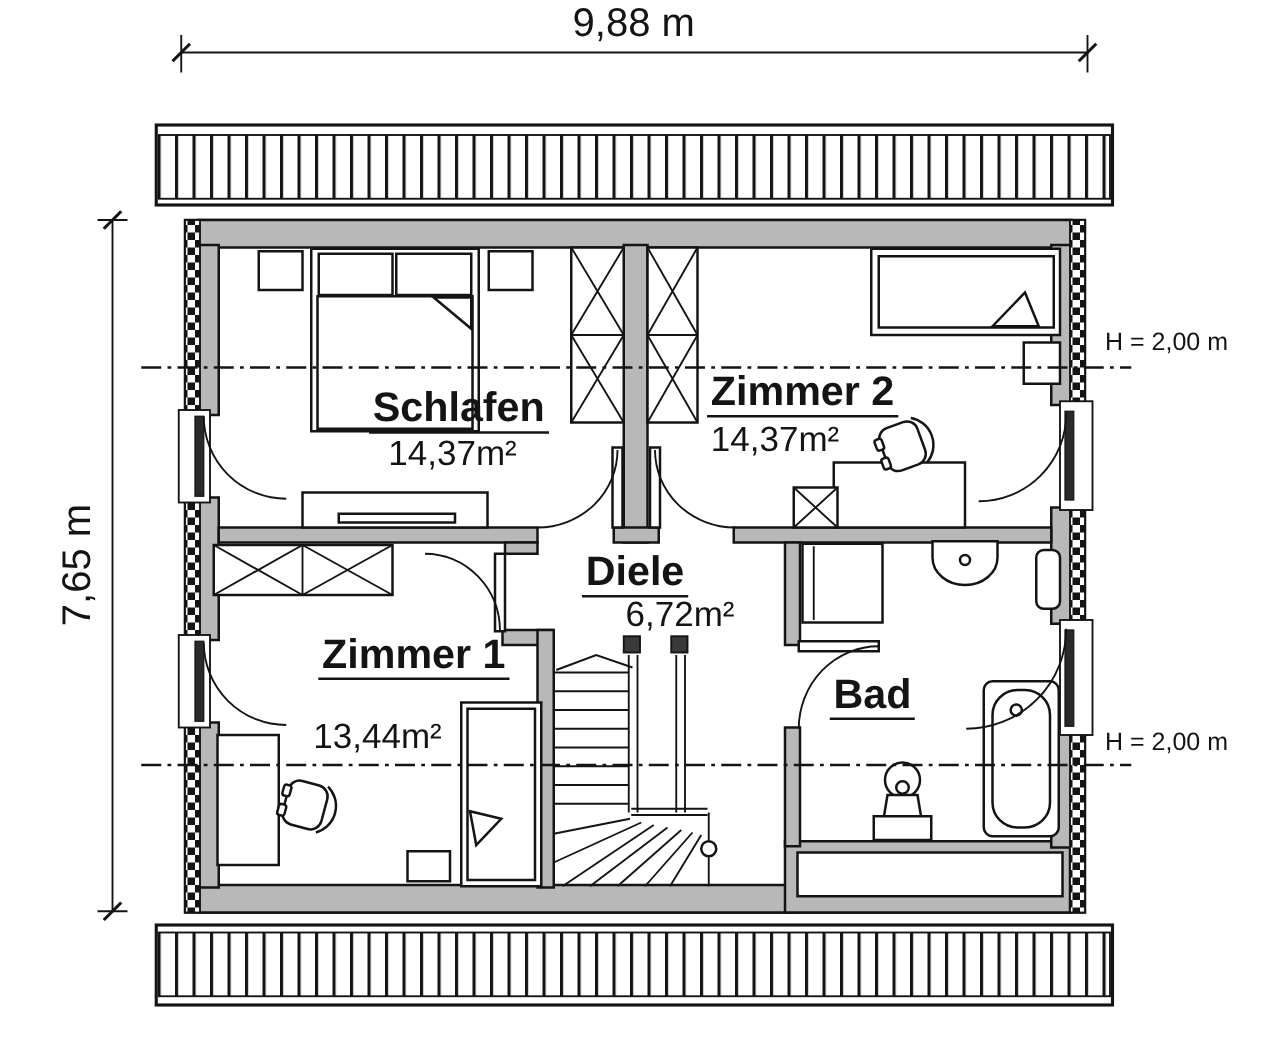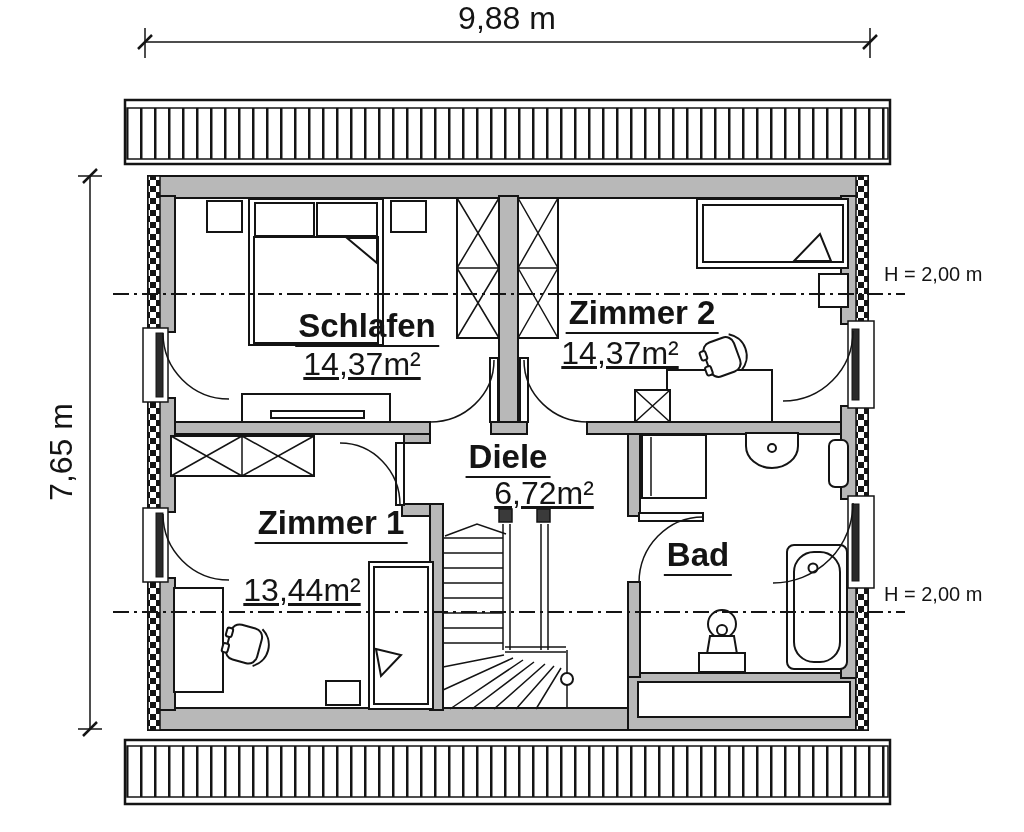"14,37m²" .room-area { font-size: 32px -> 28px; text-decoration: underline -> none }
